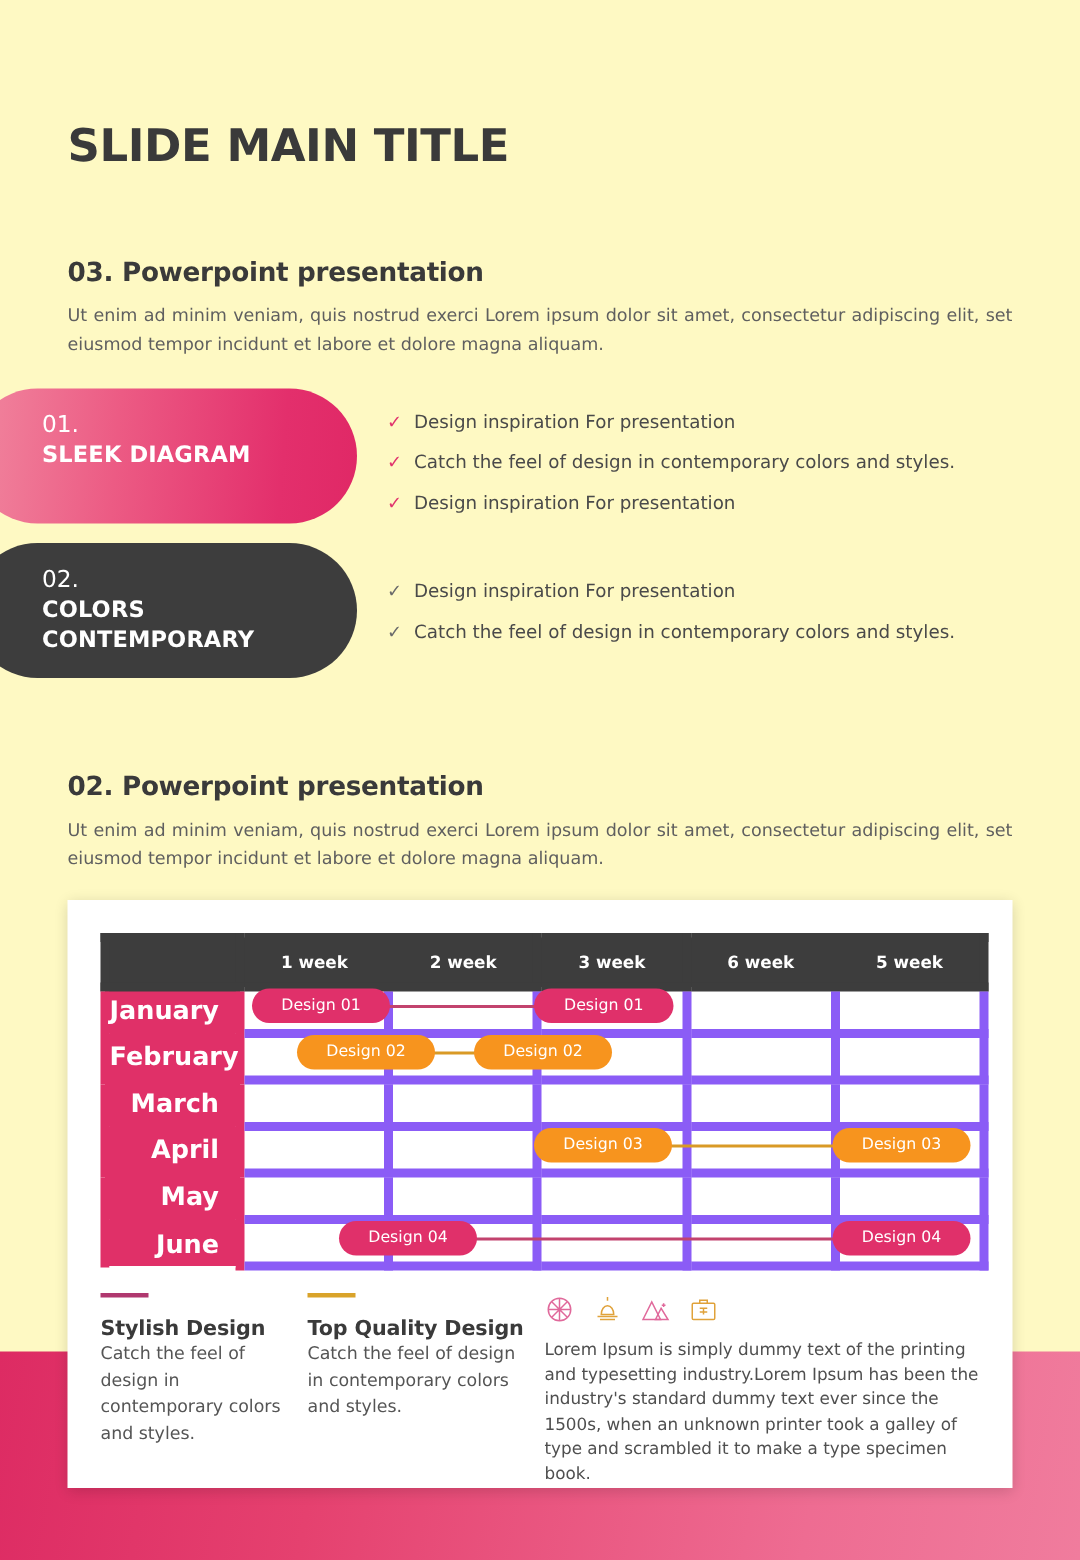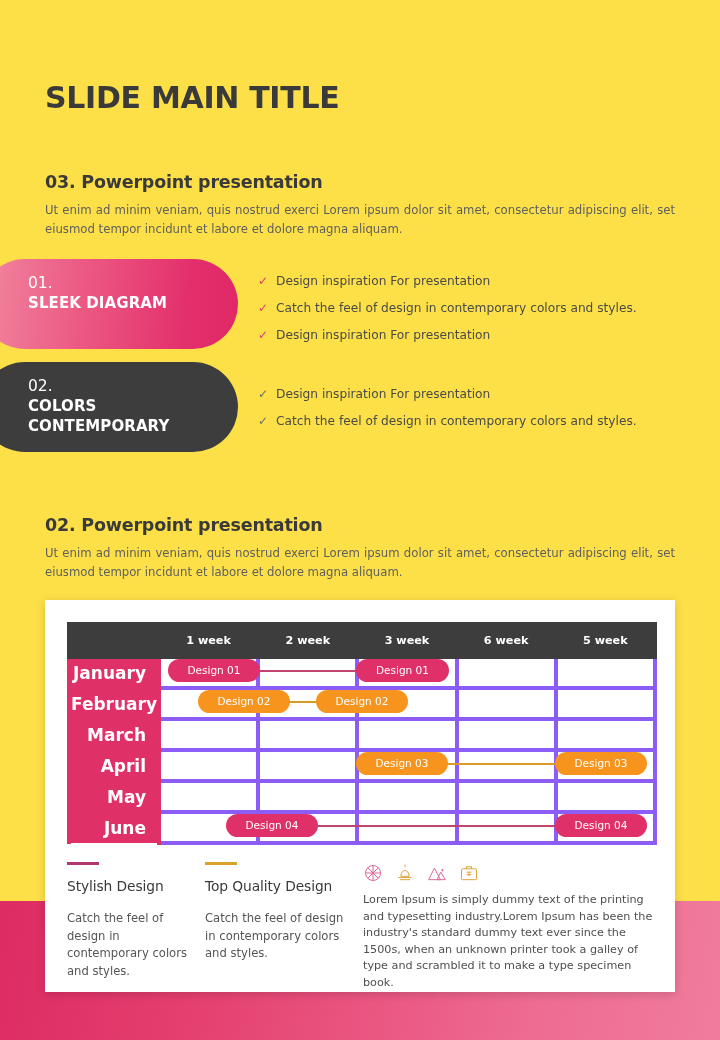"SLIDE MAIN TITLE" .page { background: #fde047 -> #fef9c3 }
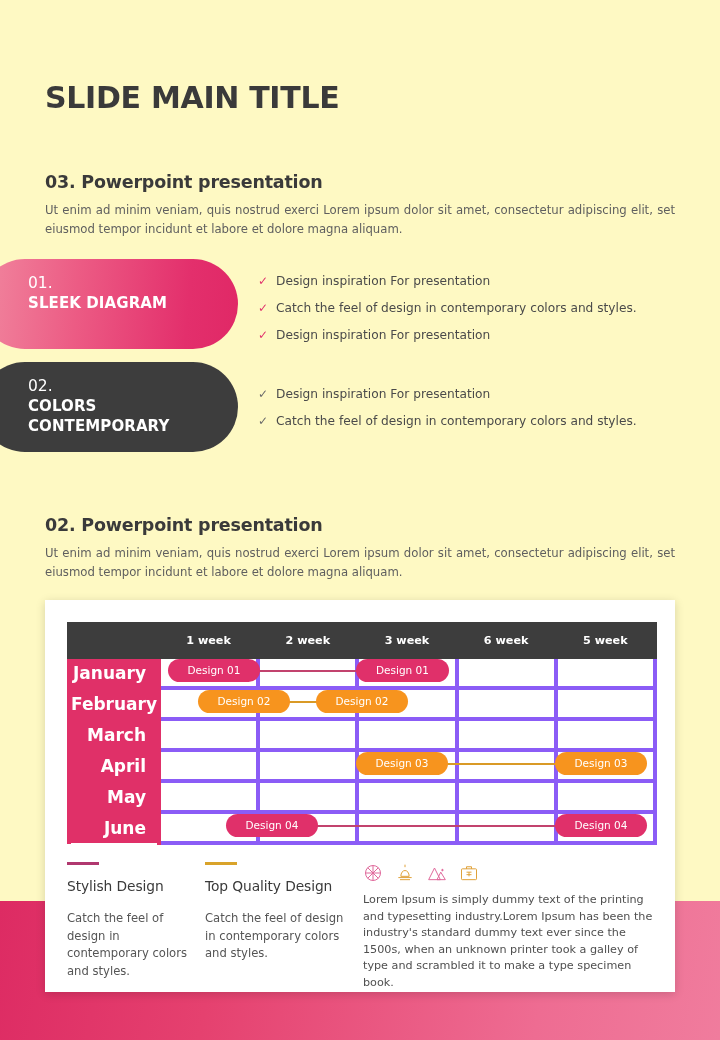"1 week" .gantt th, .gantt td { border: 4px solid #8b5cf6 -> 6px solid #8b5cf6 }
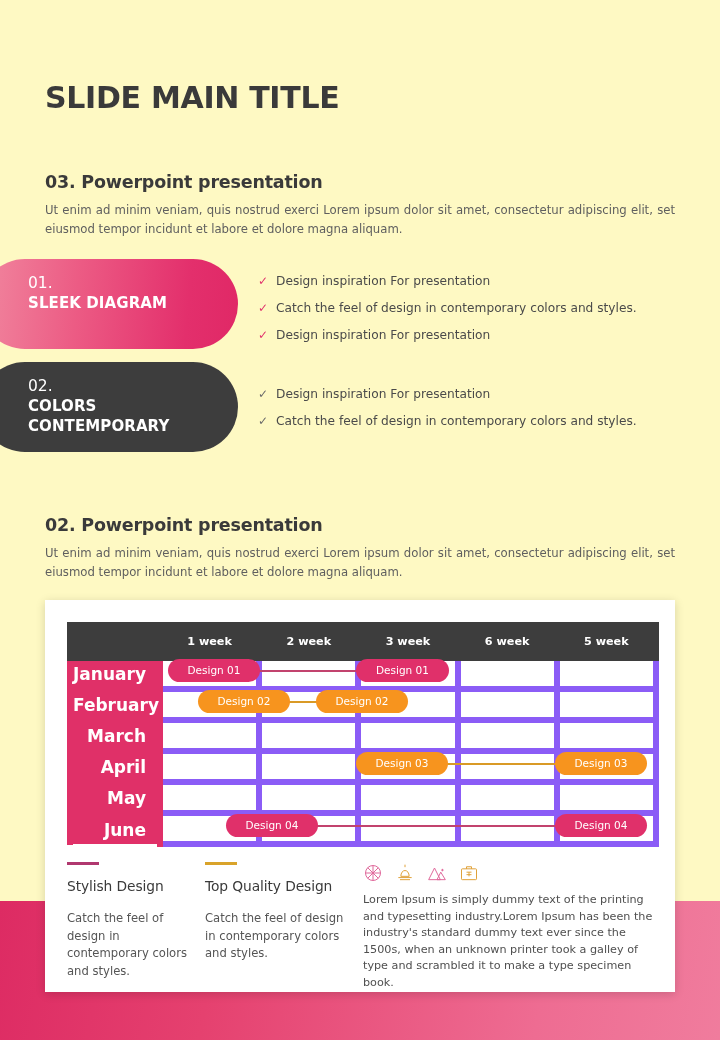"Stylish Design" .feat-title { font-weight: normal -> bold; margin-bottom: 16px -> 0 }
